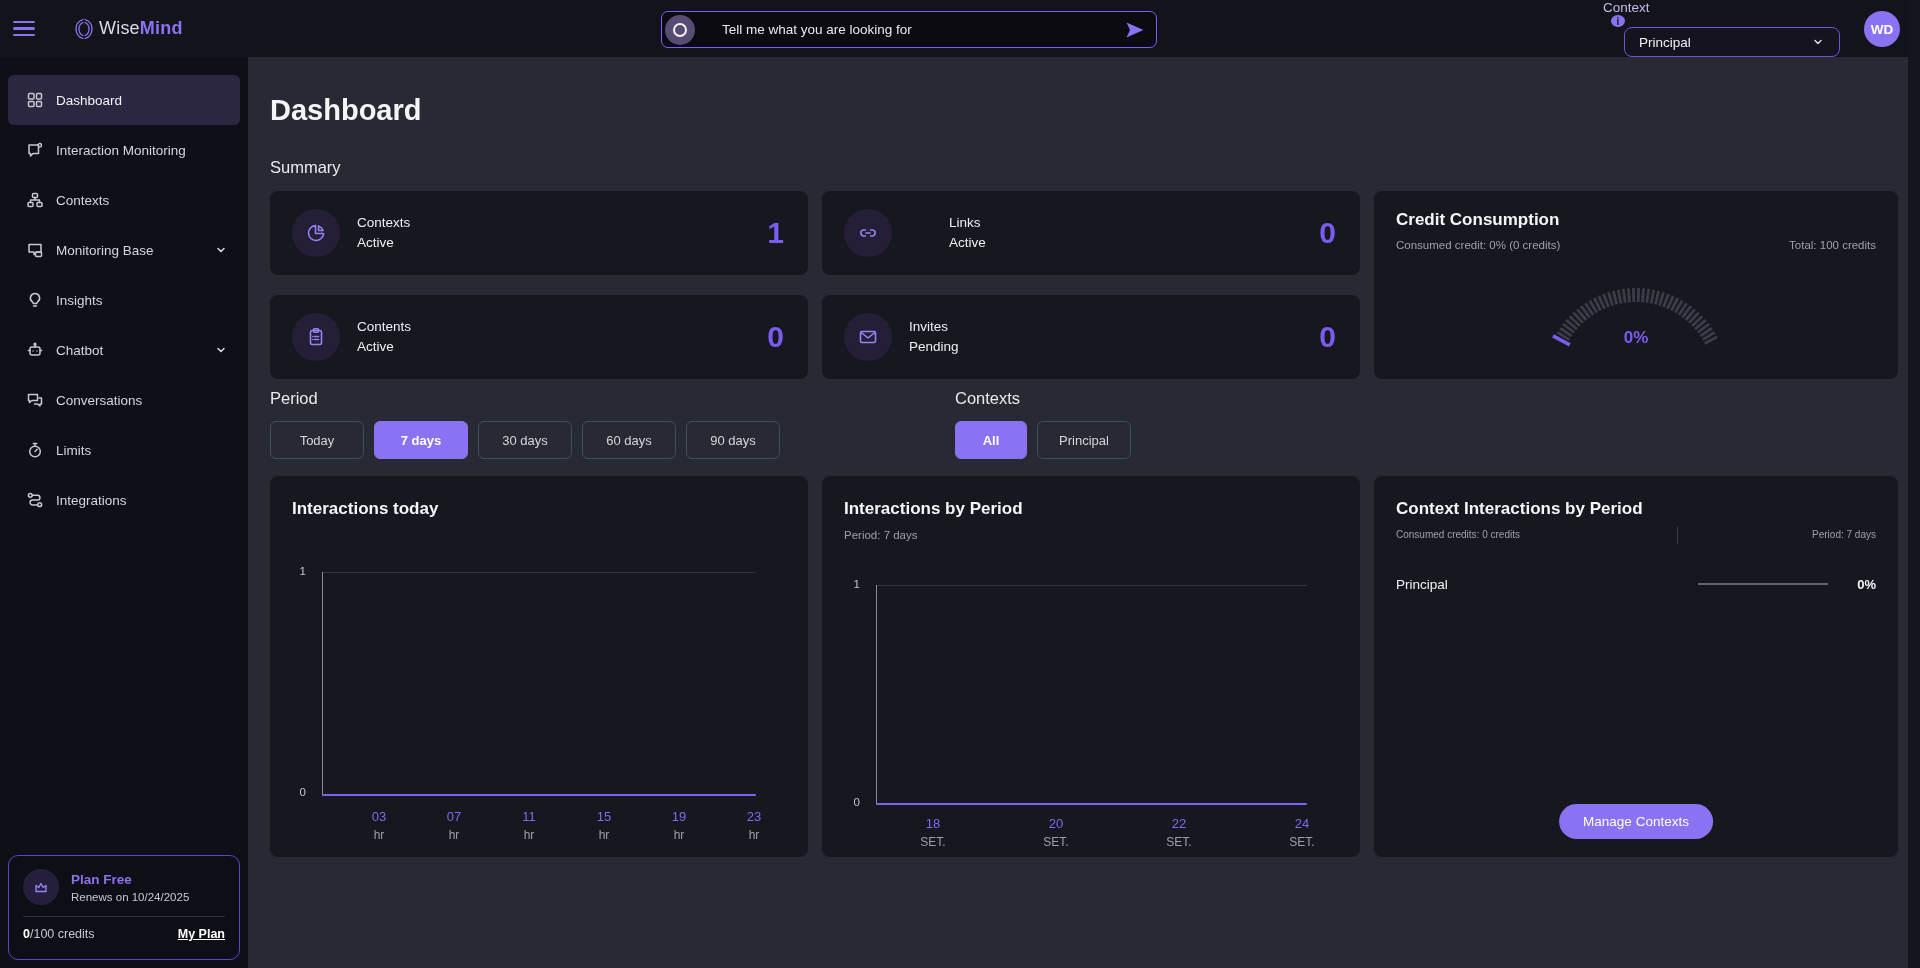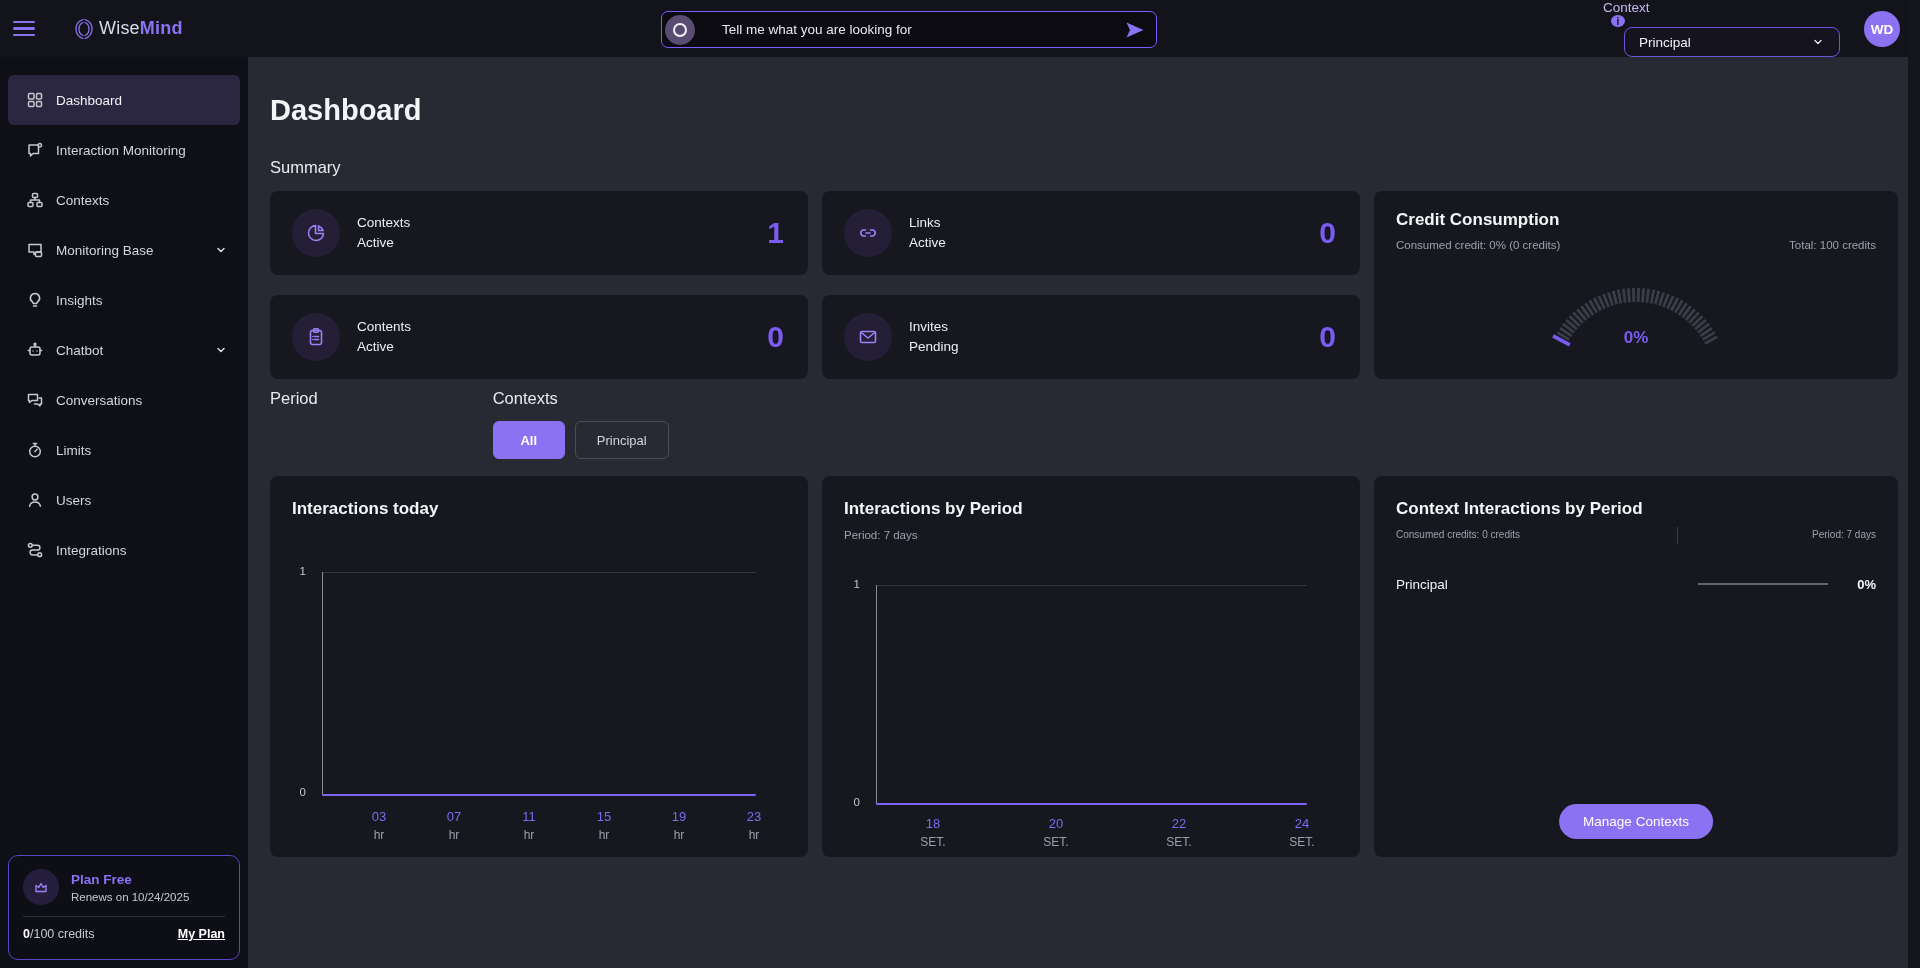"Links" div.sum-card { gap: none -> 40px }
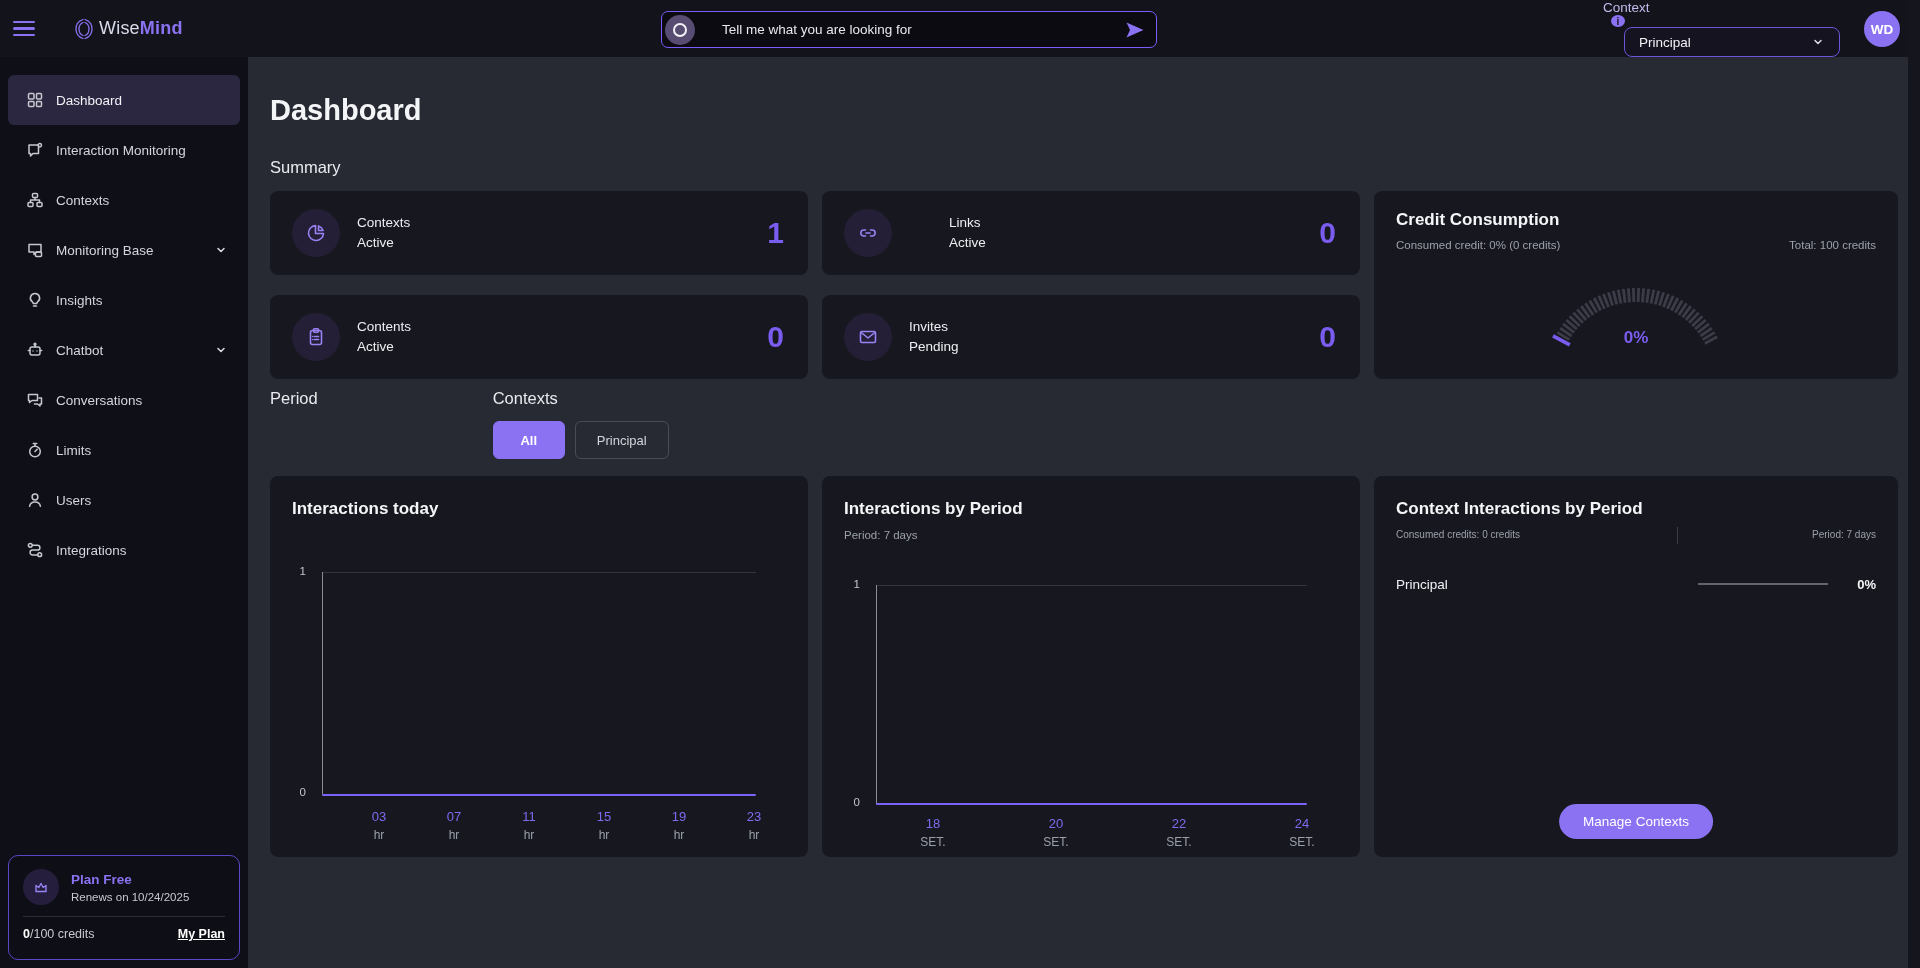"Today" div.btn-row { html: none -> <div> <button>Today</button> <button>7 days</button> <button>30 days</button> <button>60 days</button> <button>90 days</button> </div> }
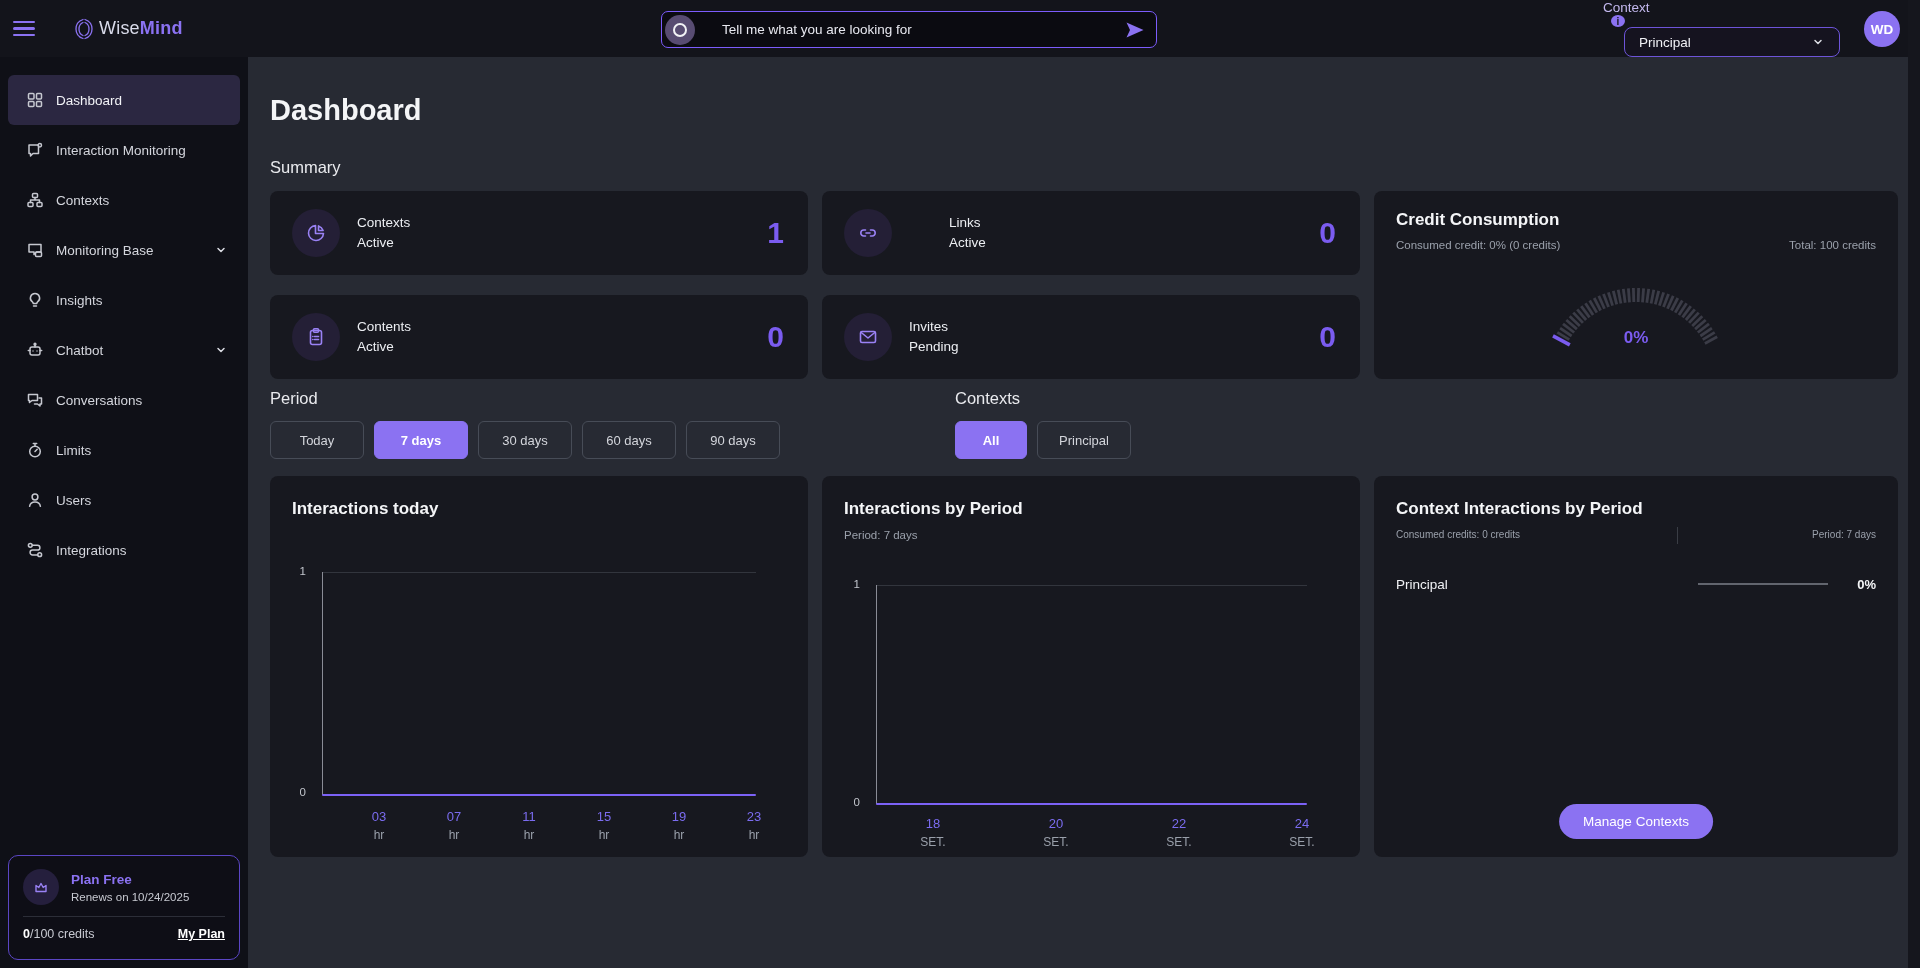"Users" div.nav-item { html: <div> <svg> <circle></circle> <path></path> </svg> <span>Users</span> </div> -> none }
